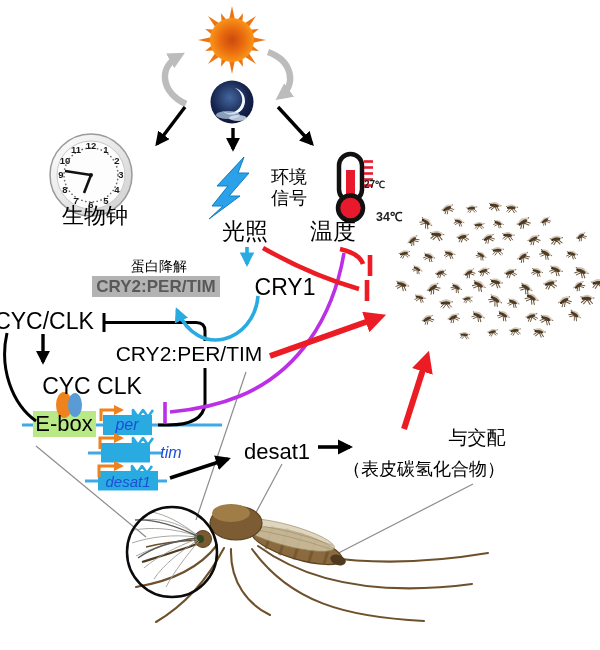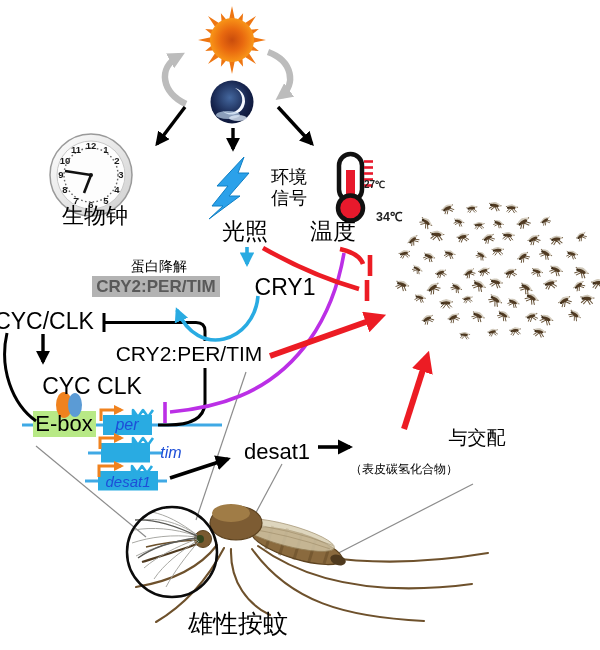"（表皮碳氢化合物）" div.lbl { font-size: 12px -> 18px; left: 404px -> 424px }
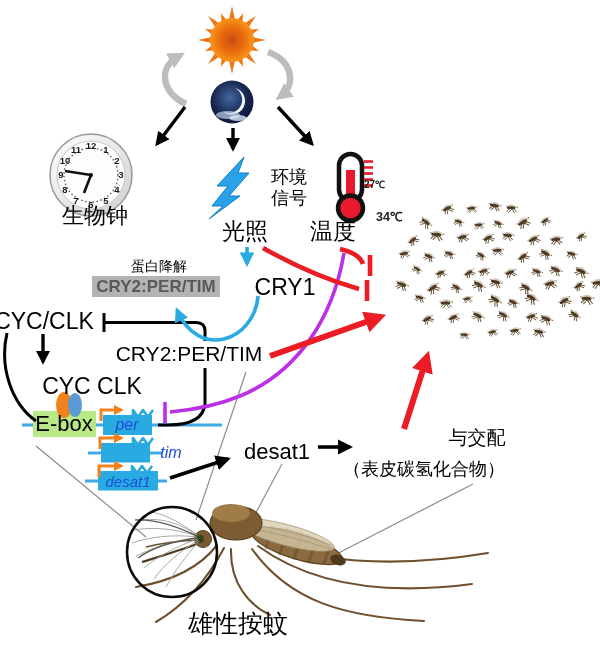"雄性按蚊" div.lbl { html: <div>雄性按蚊</div> -> none }
